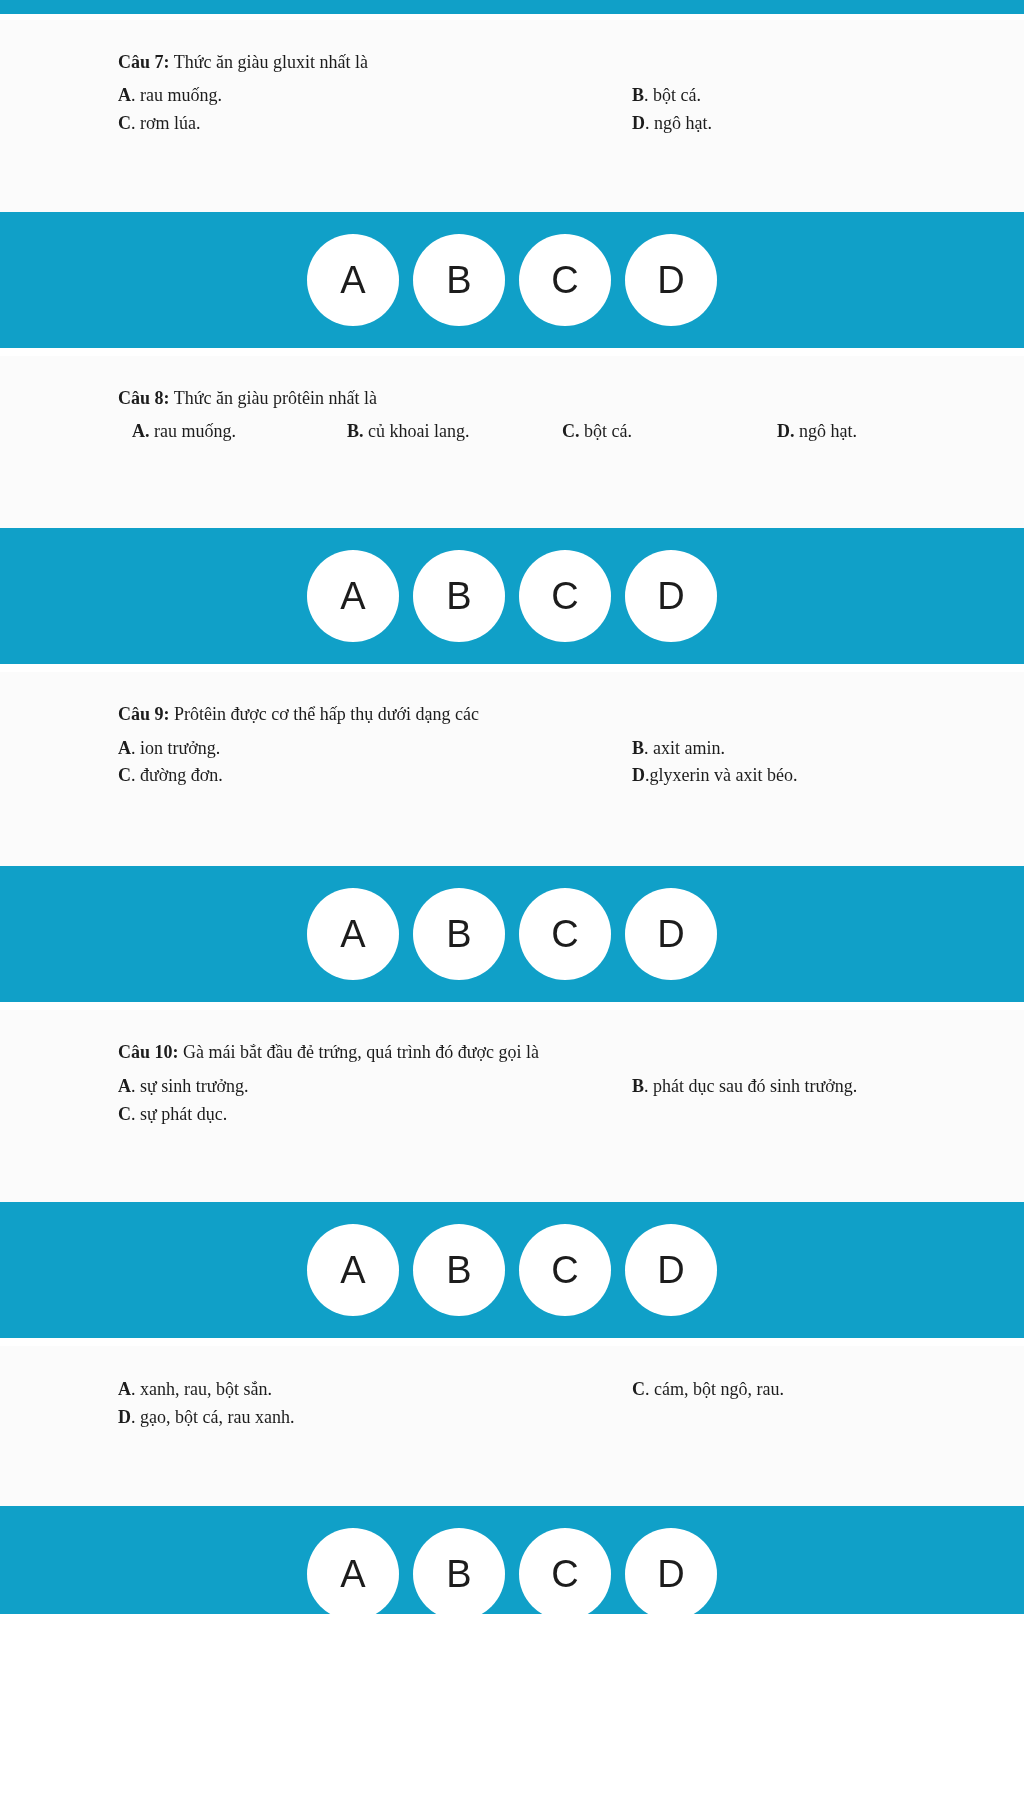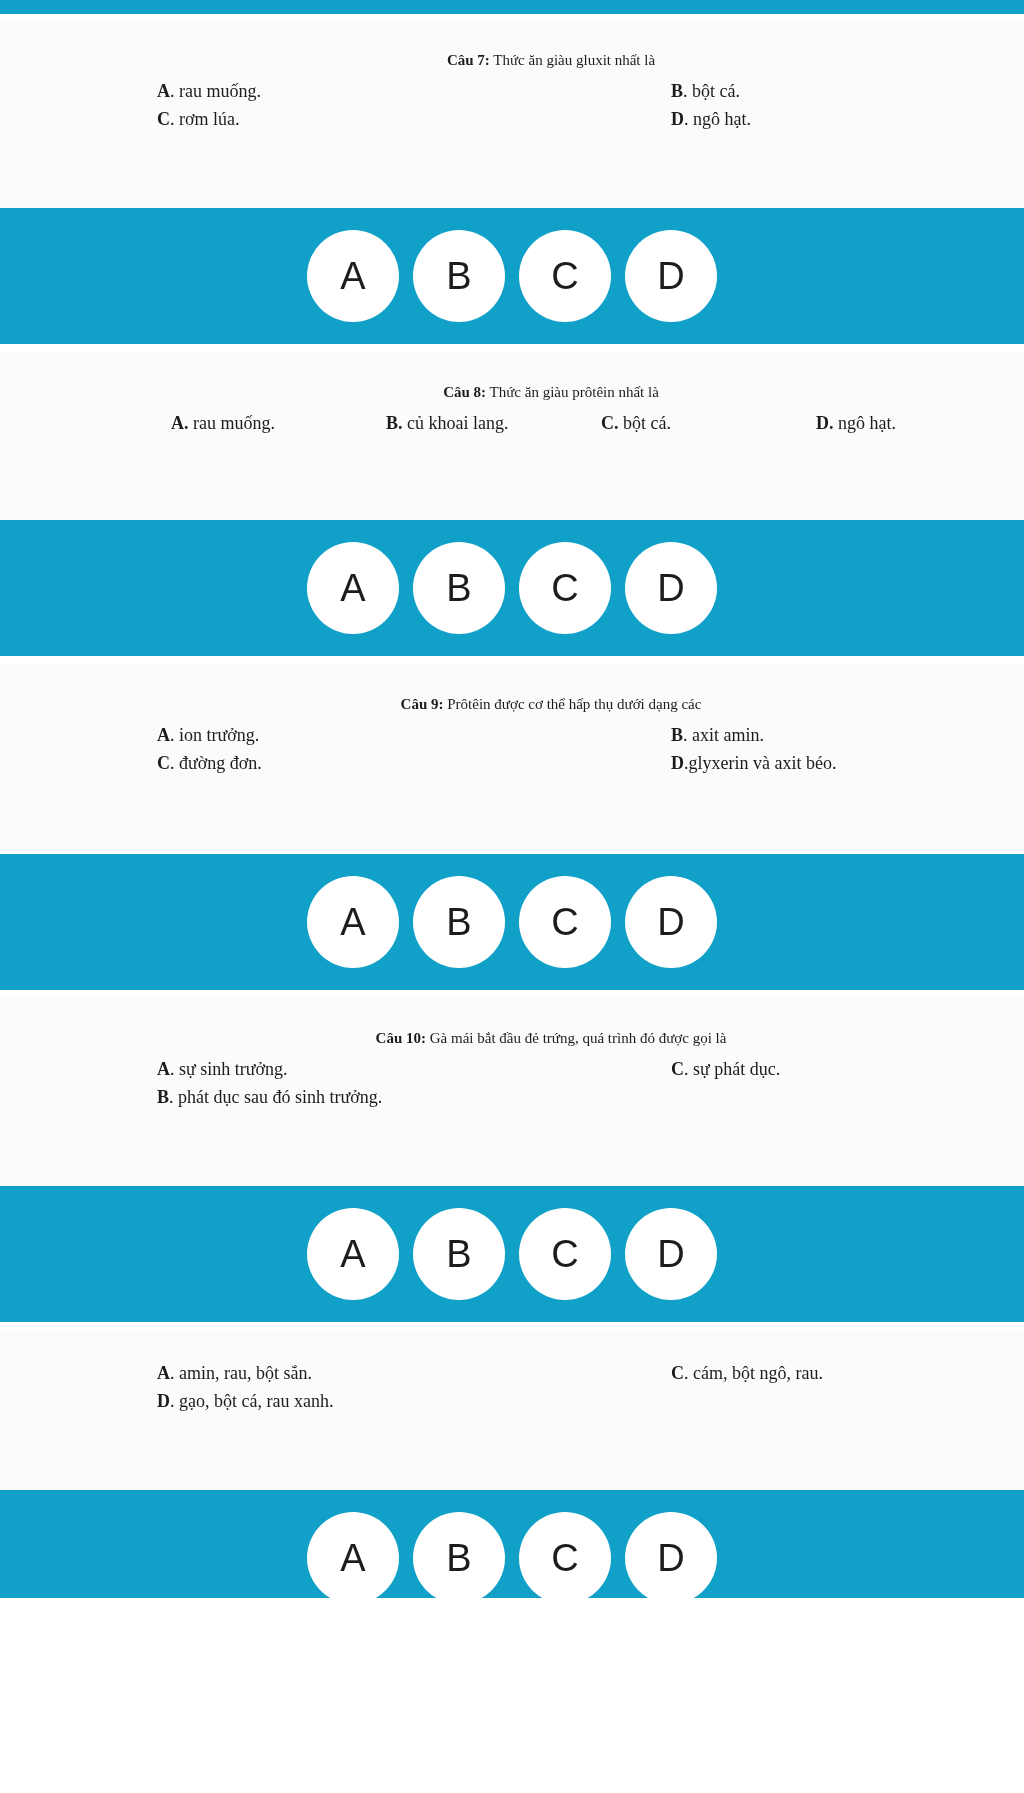"Câu 7: Thức ăn giàu" .q-title { font-size: 15px -> 18px; text-align: center -> none }
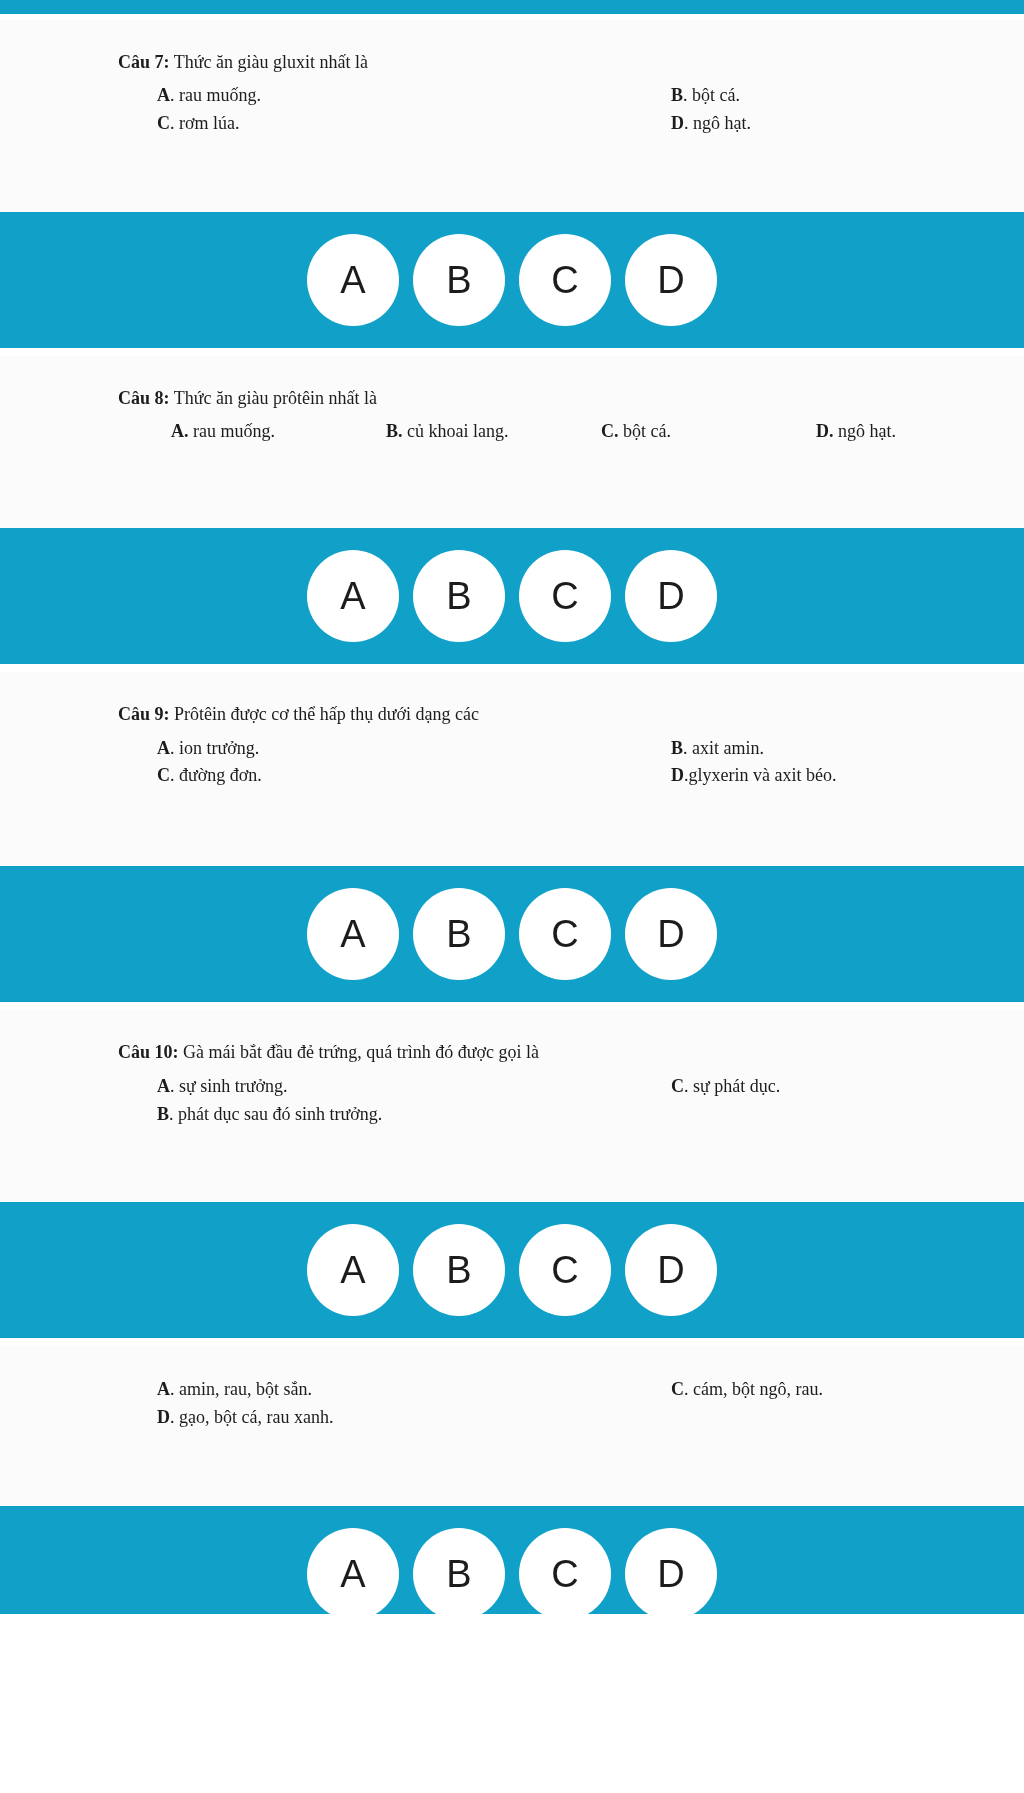"A. rau muống." .opts-grid { margin-left: 39px -> none }
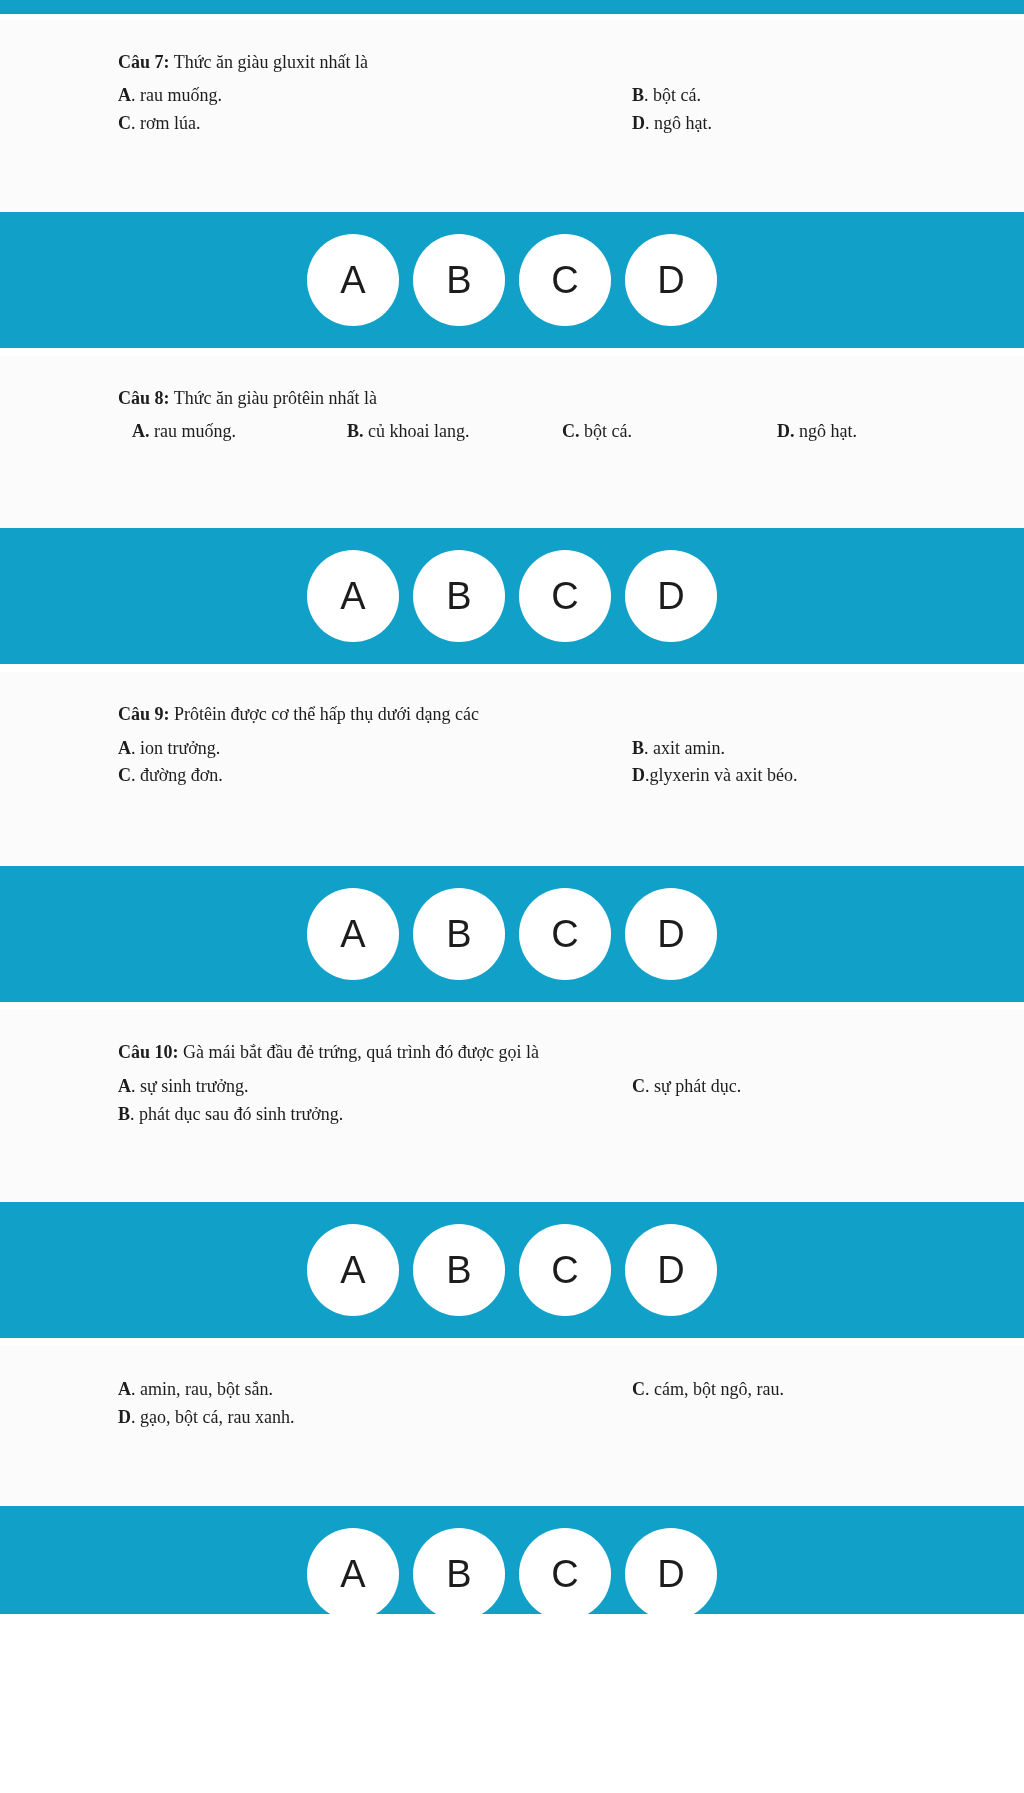"C. sự phát dục." div.opt { order: before "B. phát dục sau đó" -> after "B. phát dục sau đó" }
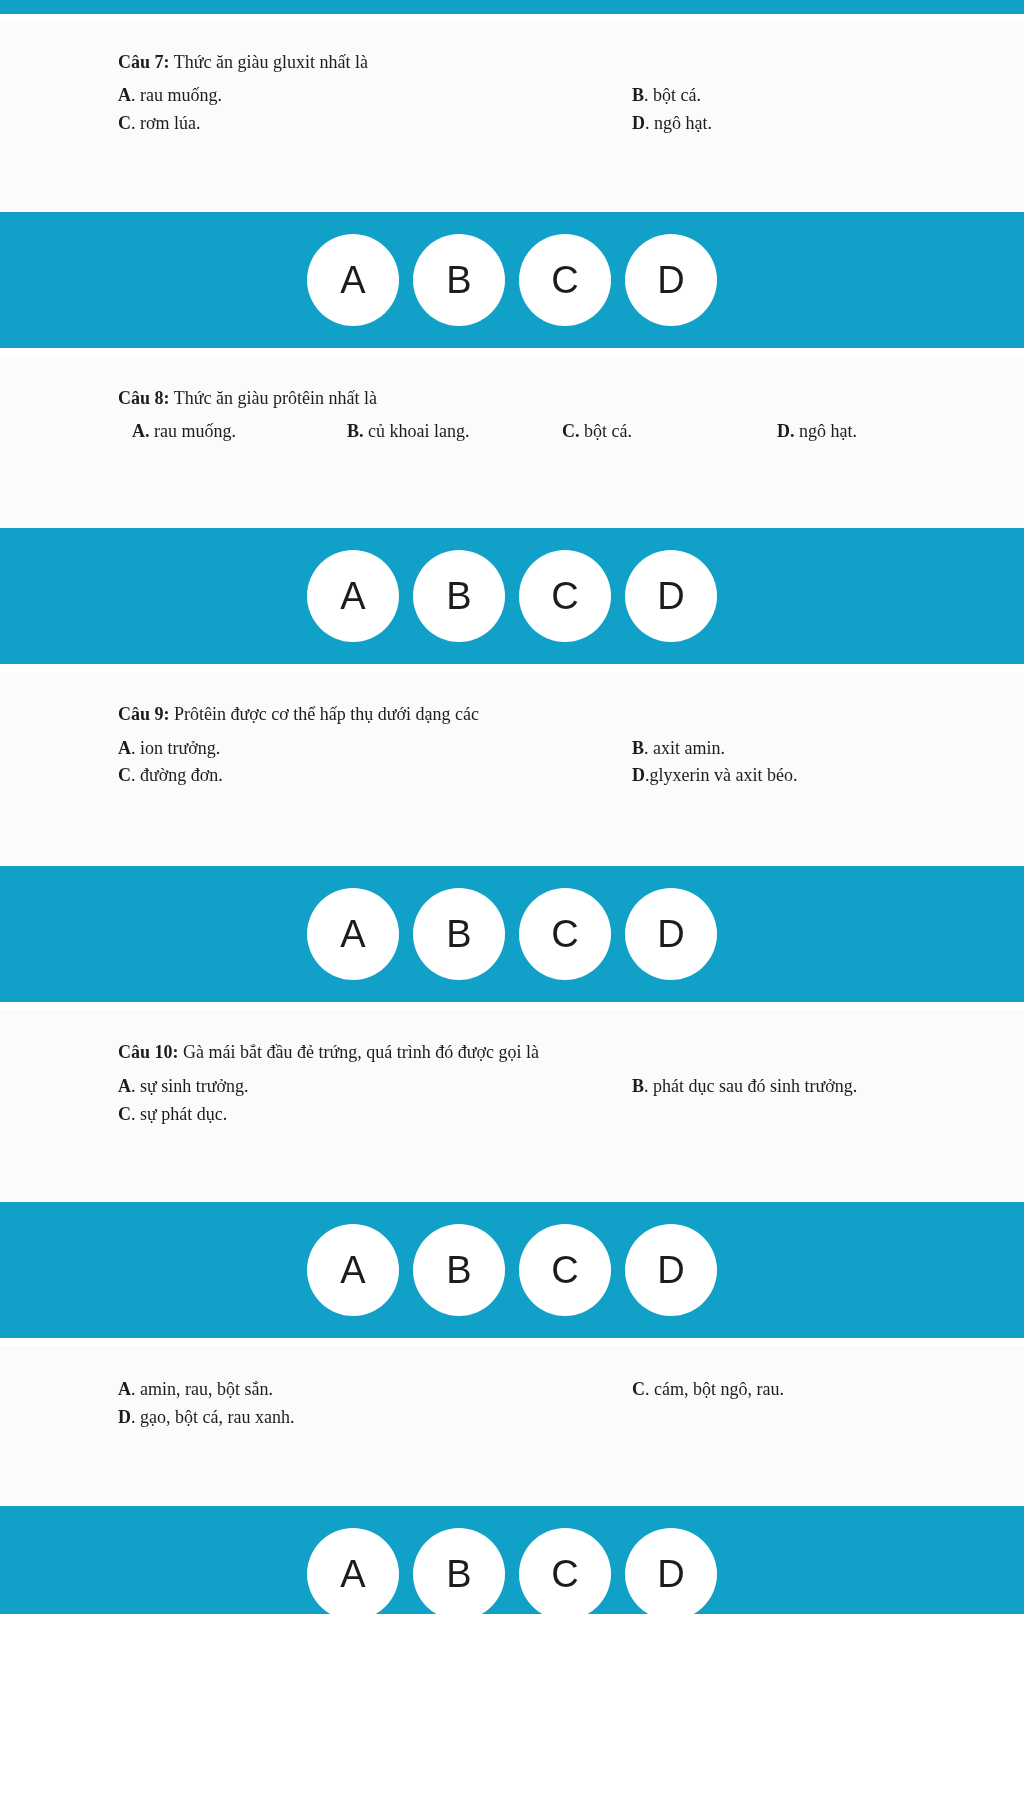". amin, rau, bột sắn." span { text: amin -> xanh }
